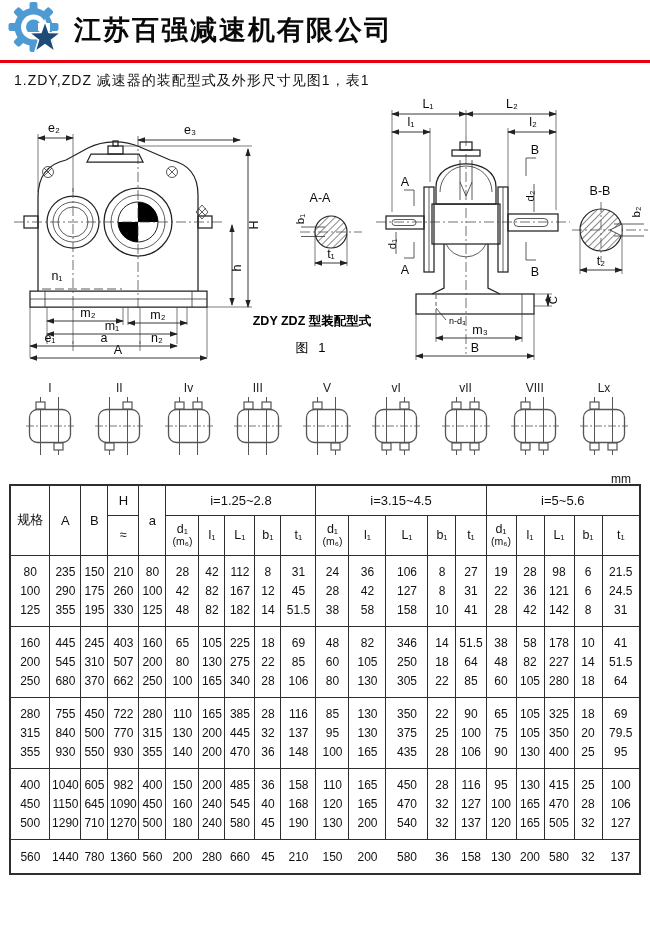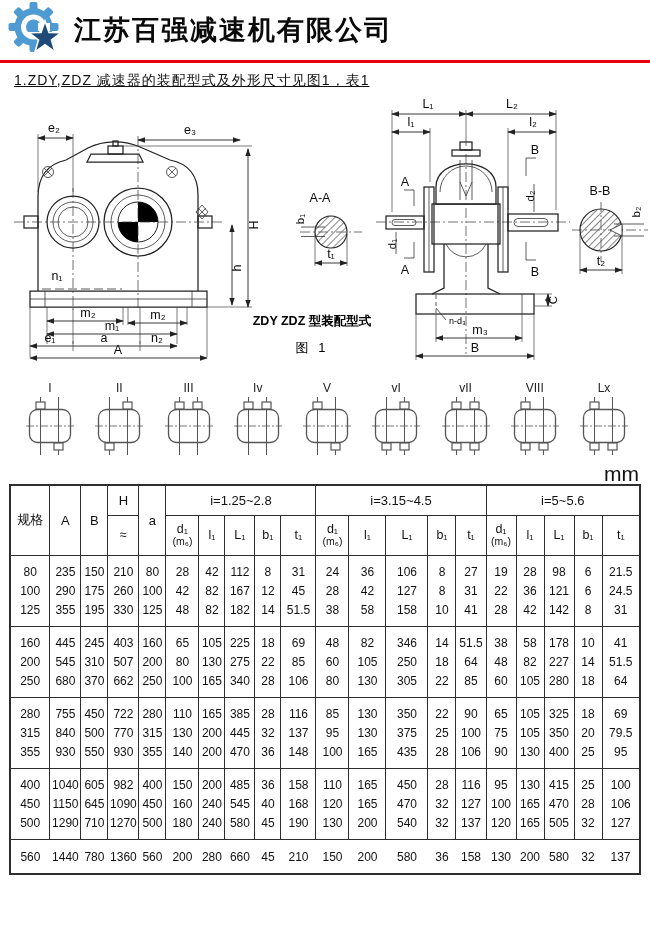"1.ZDY,ZDZ 减速器的装配型式及外形尺寸见图1，表1" .sec-intro { text-decoration: underline -> none }
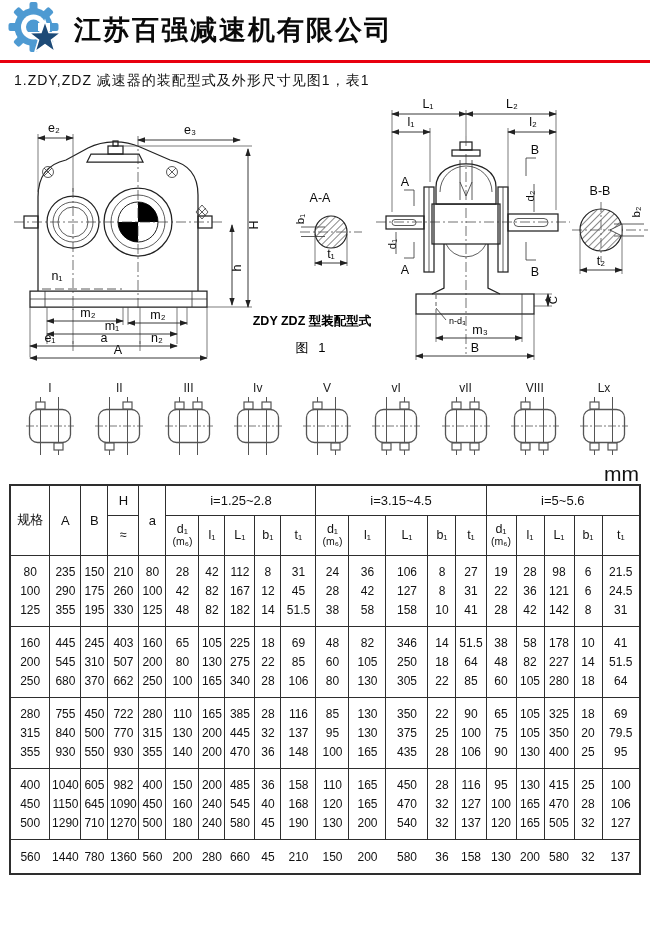"III" div.atype { order: before "Iv" -> after "Iv" }
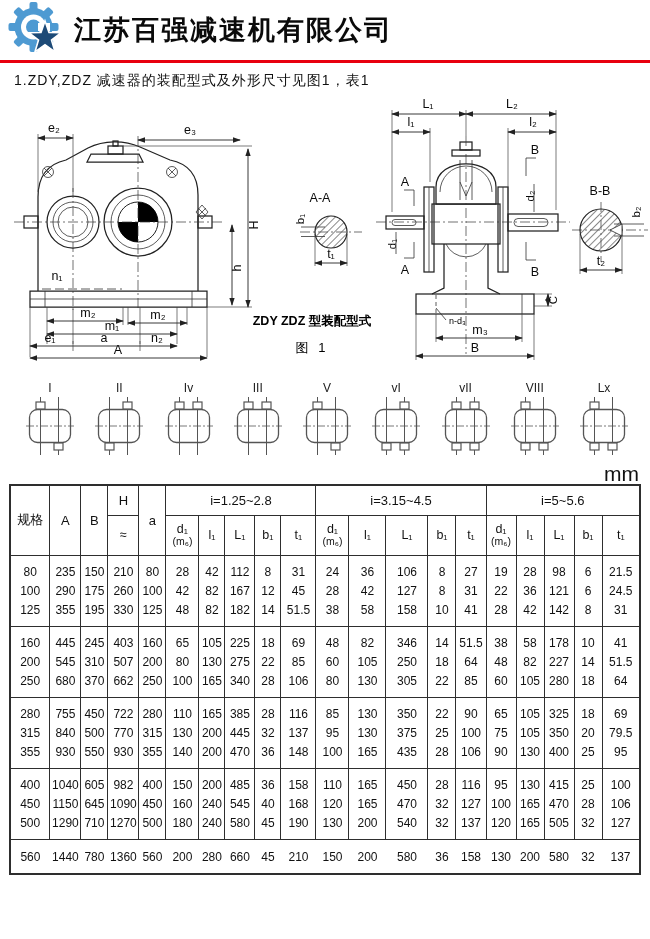"mm" .tcap .unit { font-size: 21px -> 12px; right: 2px -> 10px }
